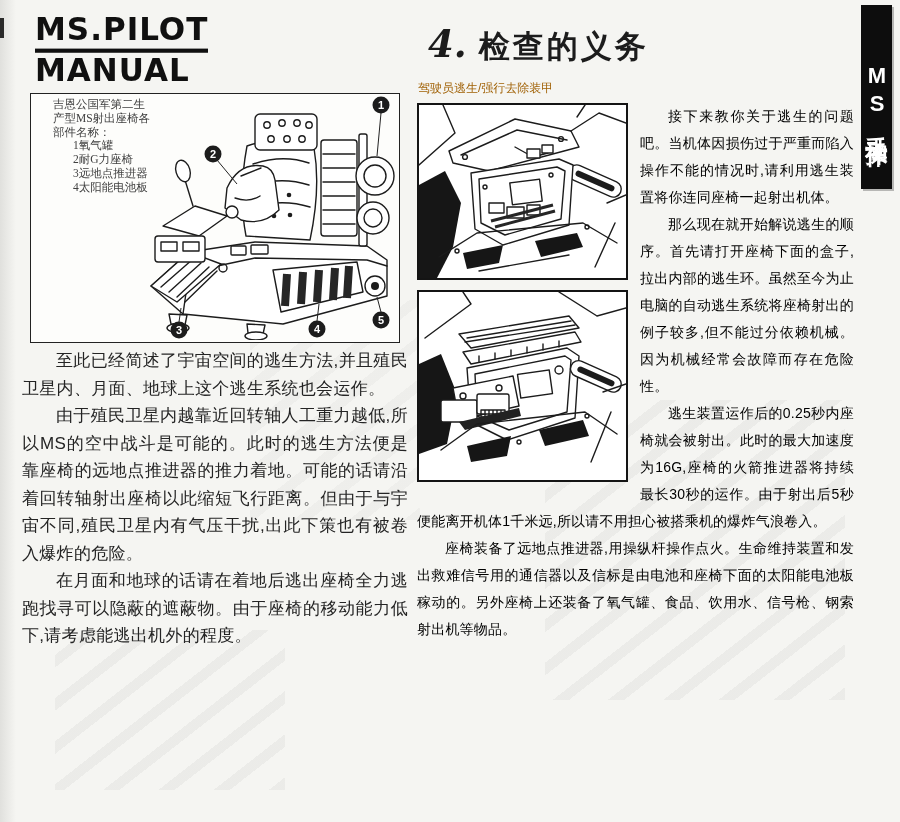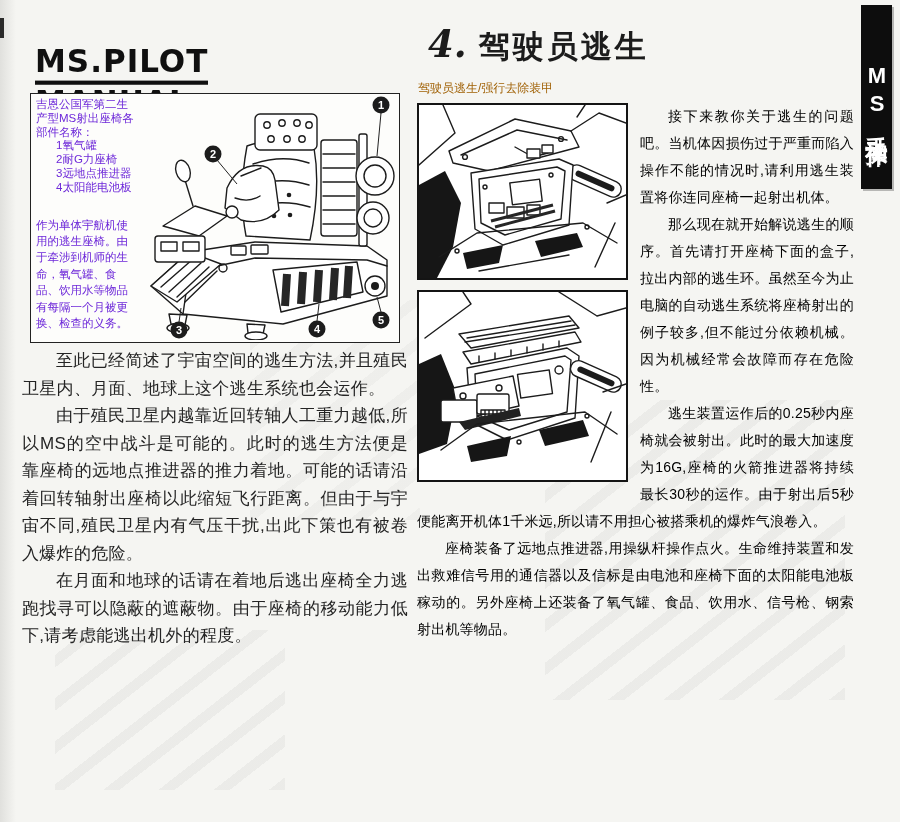"MS.PILOT" .logo { margin-top: 32px -> none }
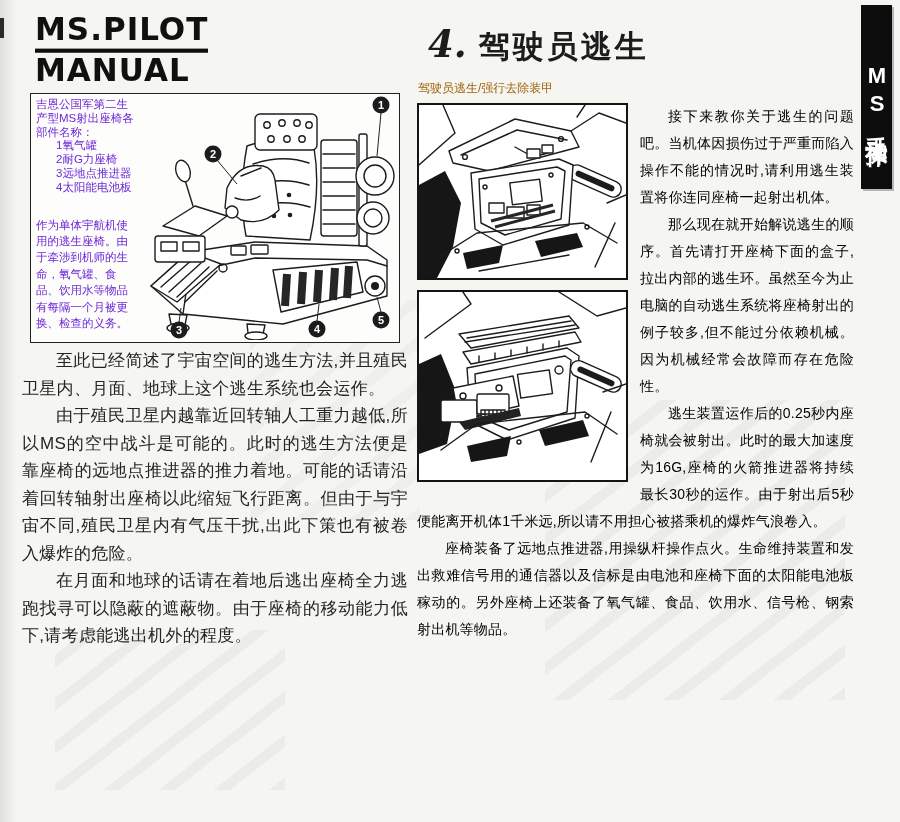"驾驶员逃生" span.h-title { text: 驾驶员逃生 -> 检查的义务 }
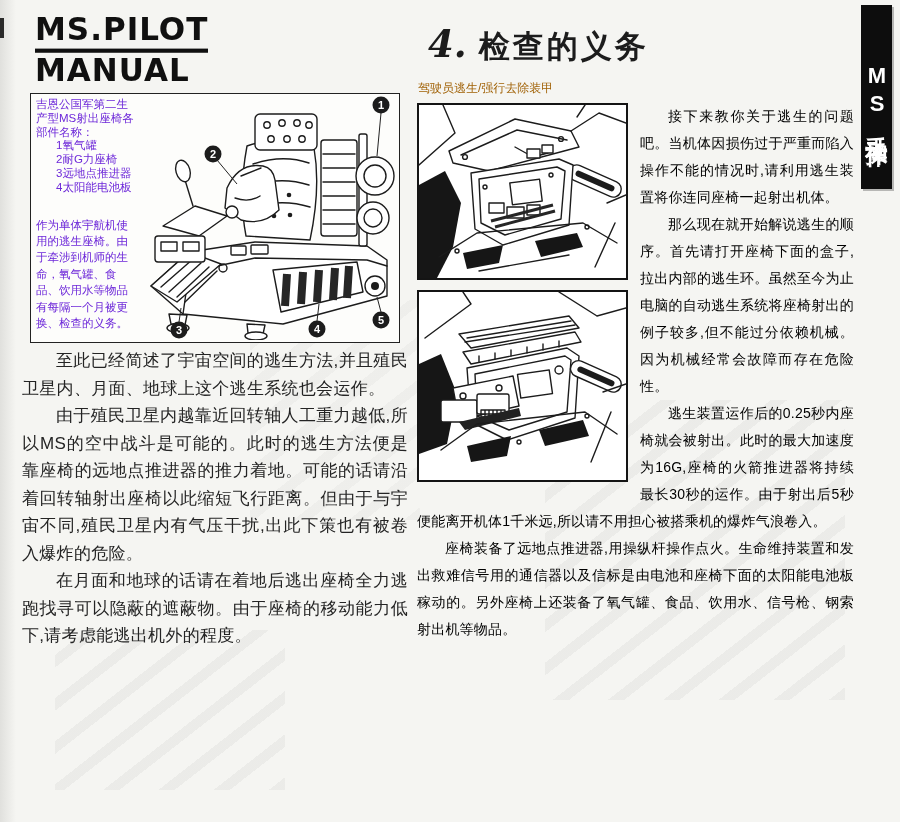"吉恩公国军第二生产型MS射出座椅各部件名称：" .spec-text { color: #6d28d9 -> #404040; font-family: none -> Liberation Serif, serif; left: 5px -> 22px }
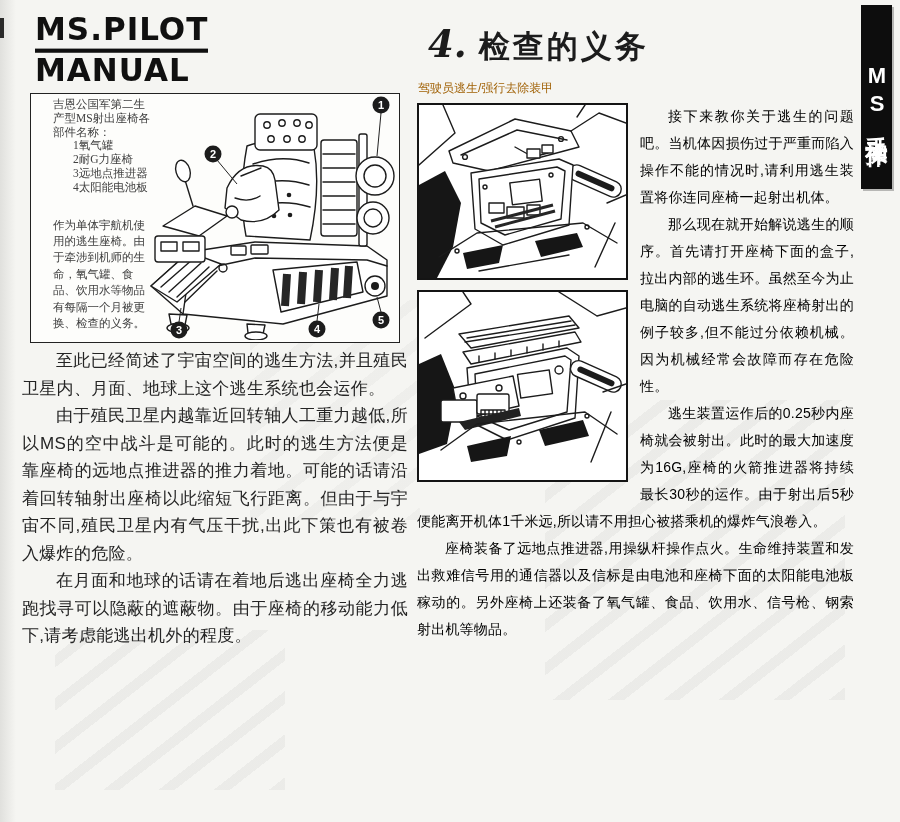"作为单体宇航机使用的逃生座椅。由于牵涉到机师的生命，氧气罐、食品、饮用水等物品有" div.spec-note { html: <div>作为单体宇航机使用的逃生座椅。由于牵涉到机师的生命，氧气罐、食品、饮用水等物品有每隔一个月被更换、检查的义务。</div> -> none }
